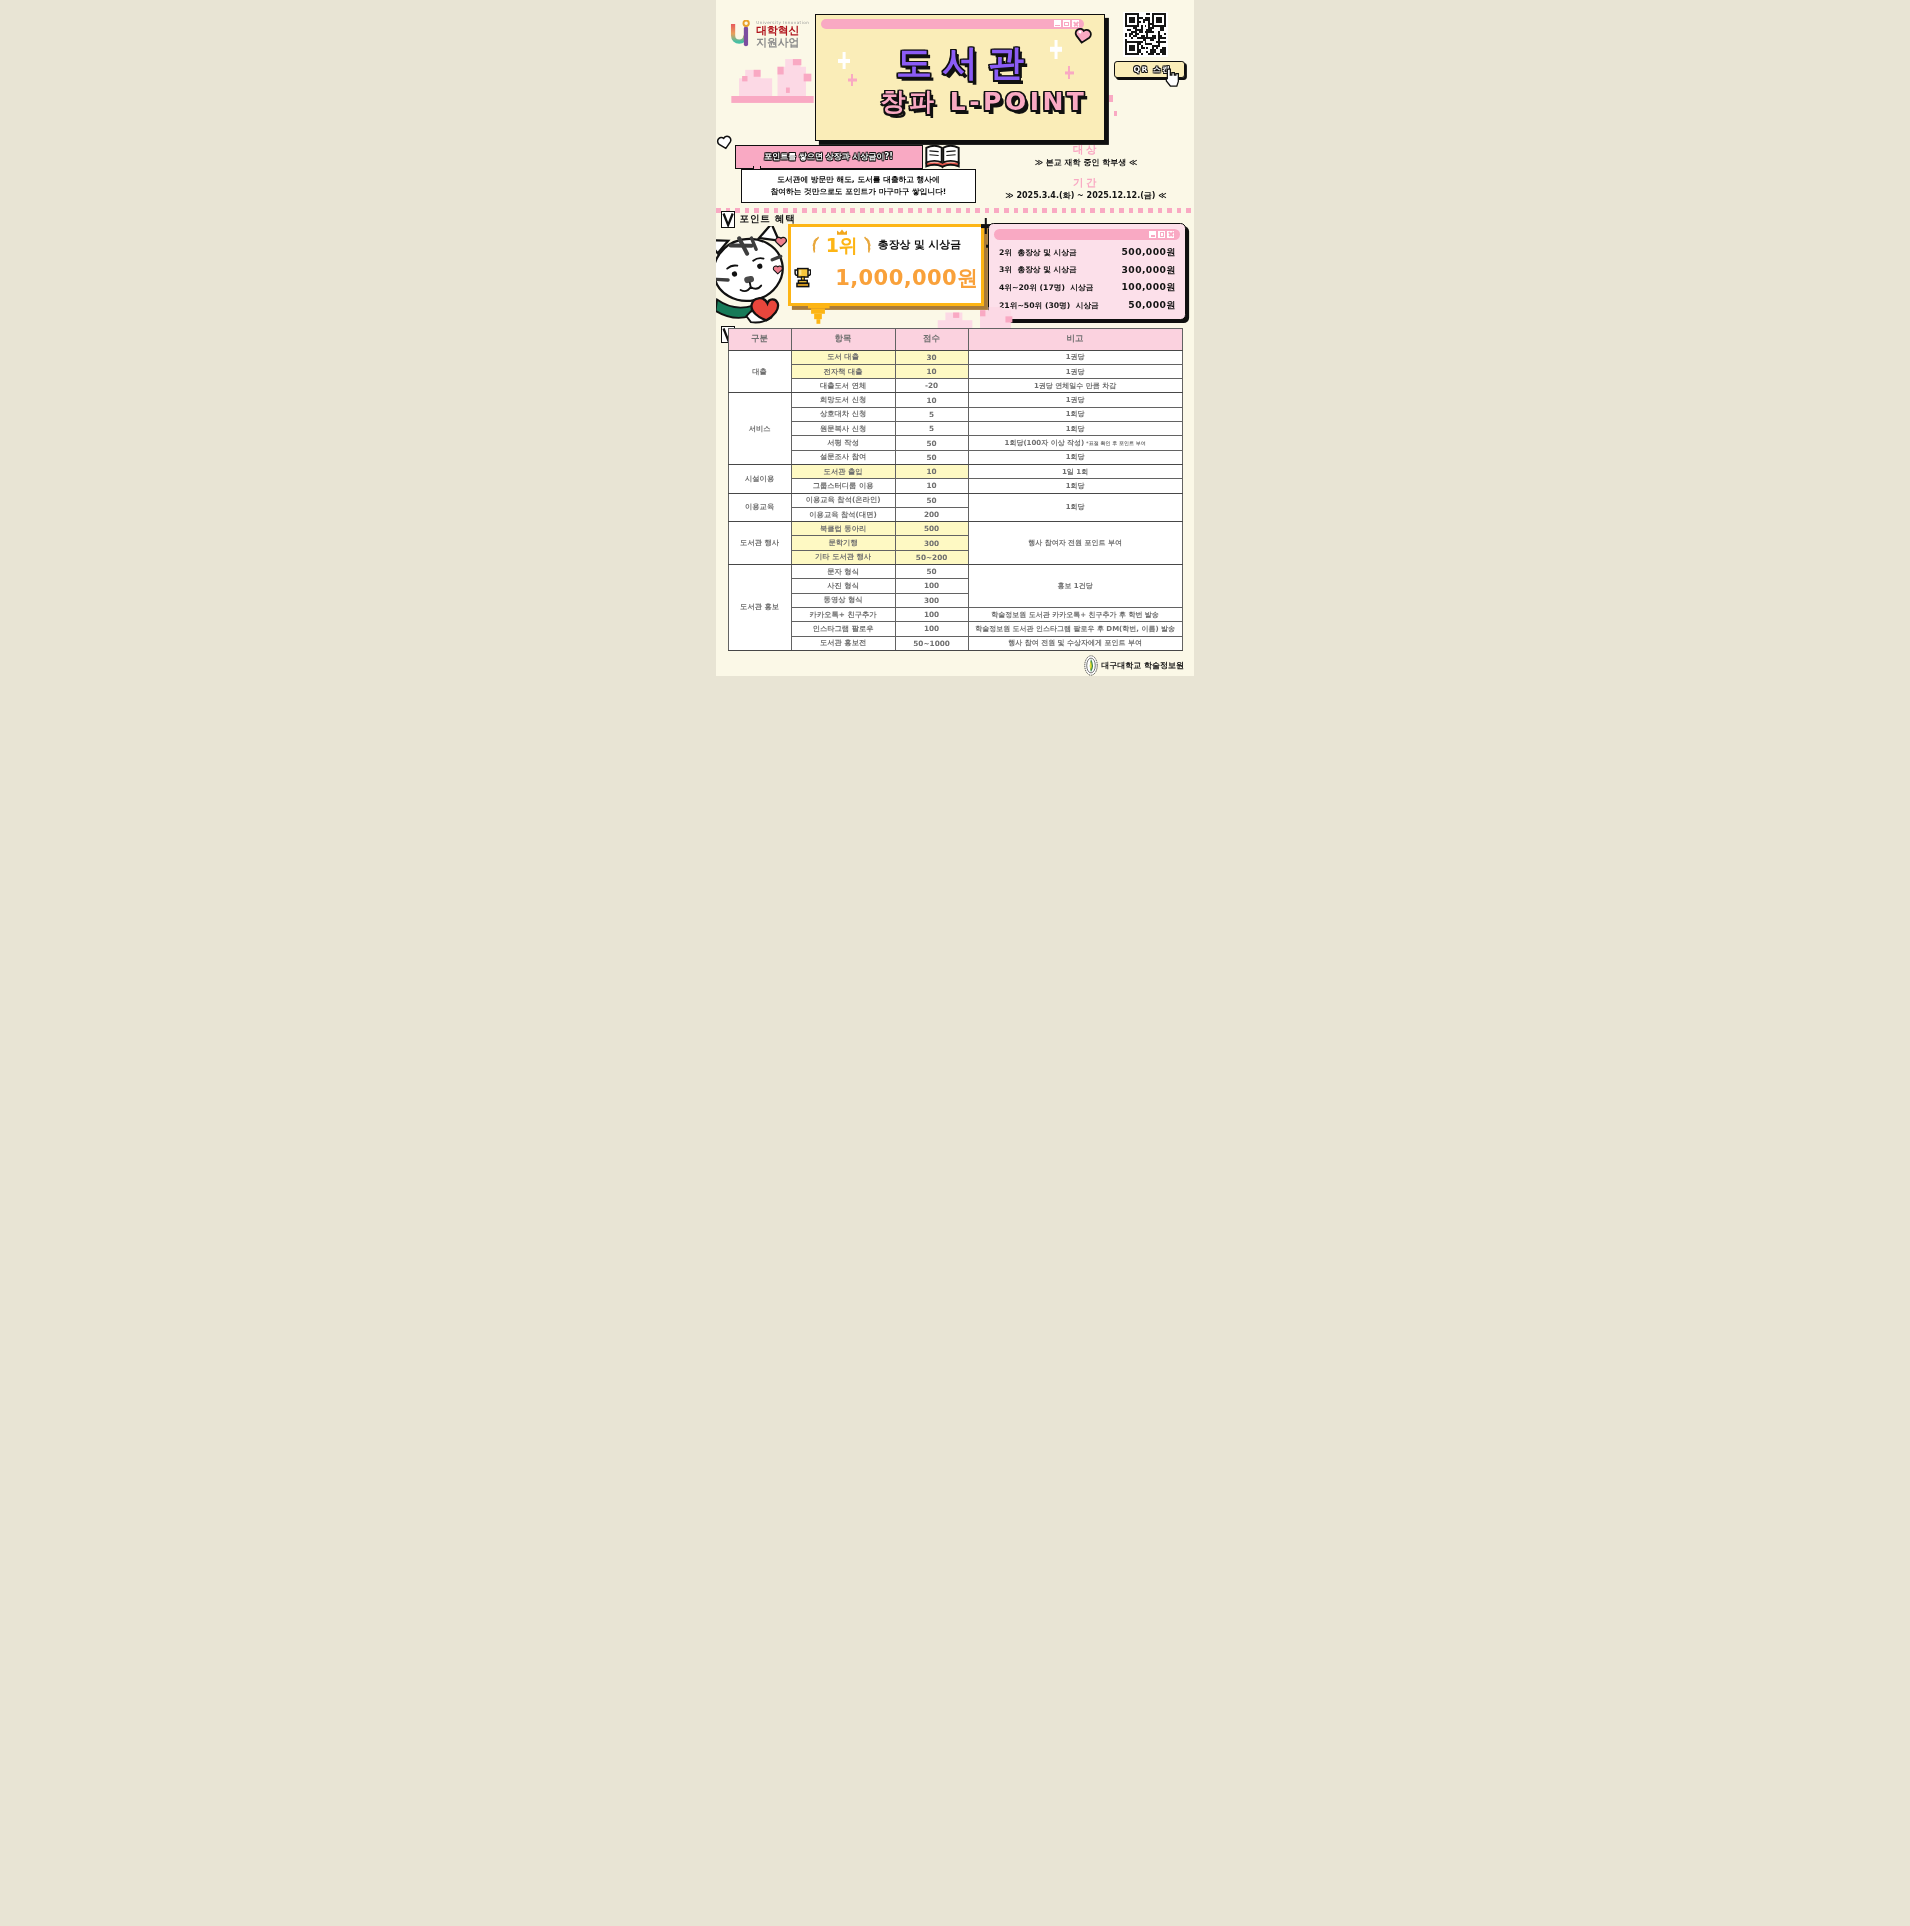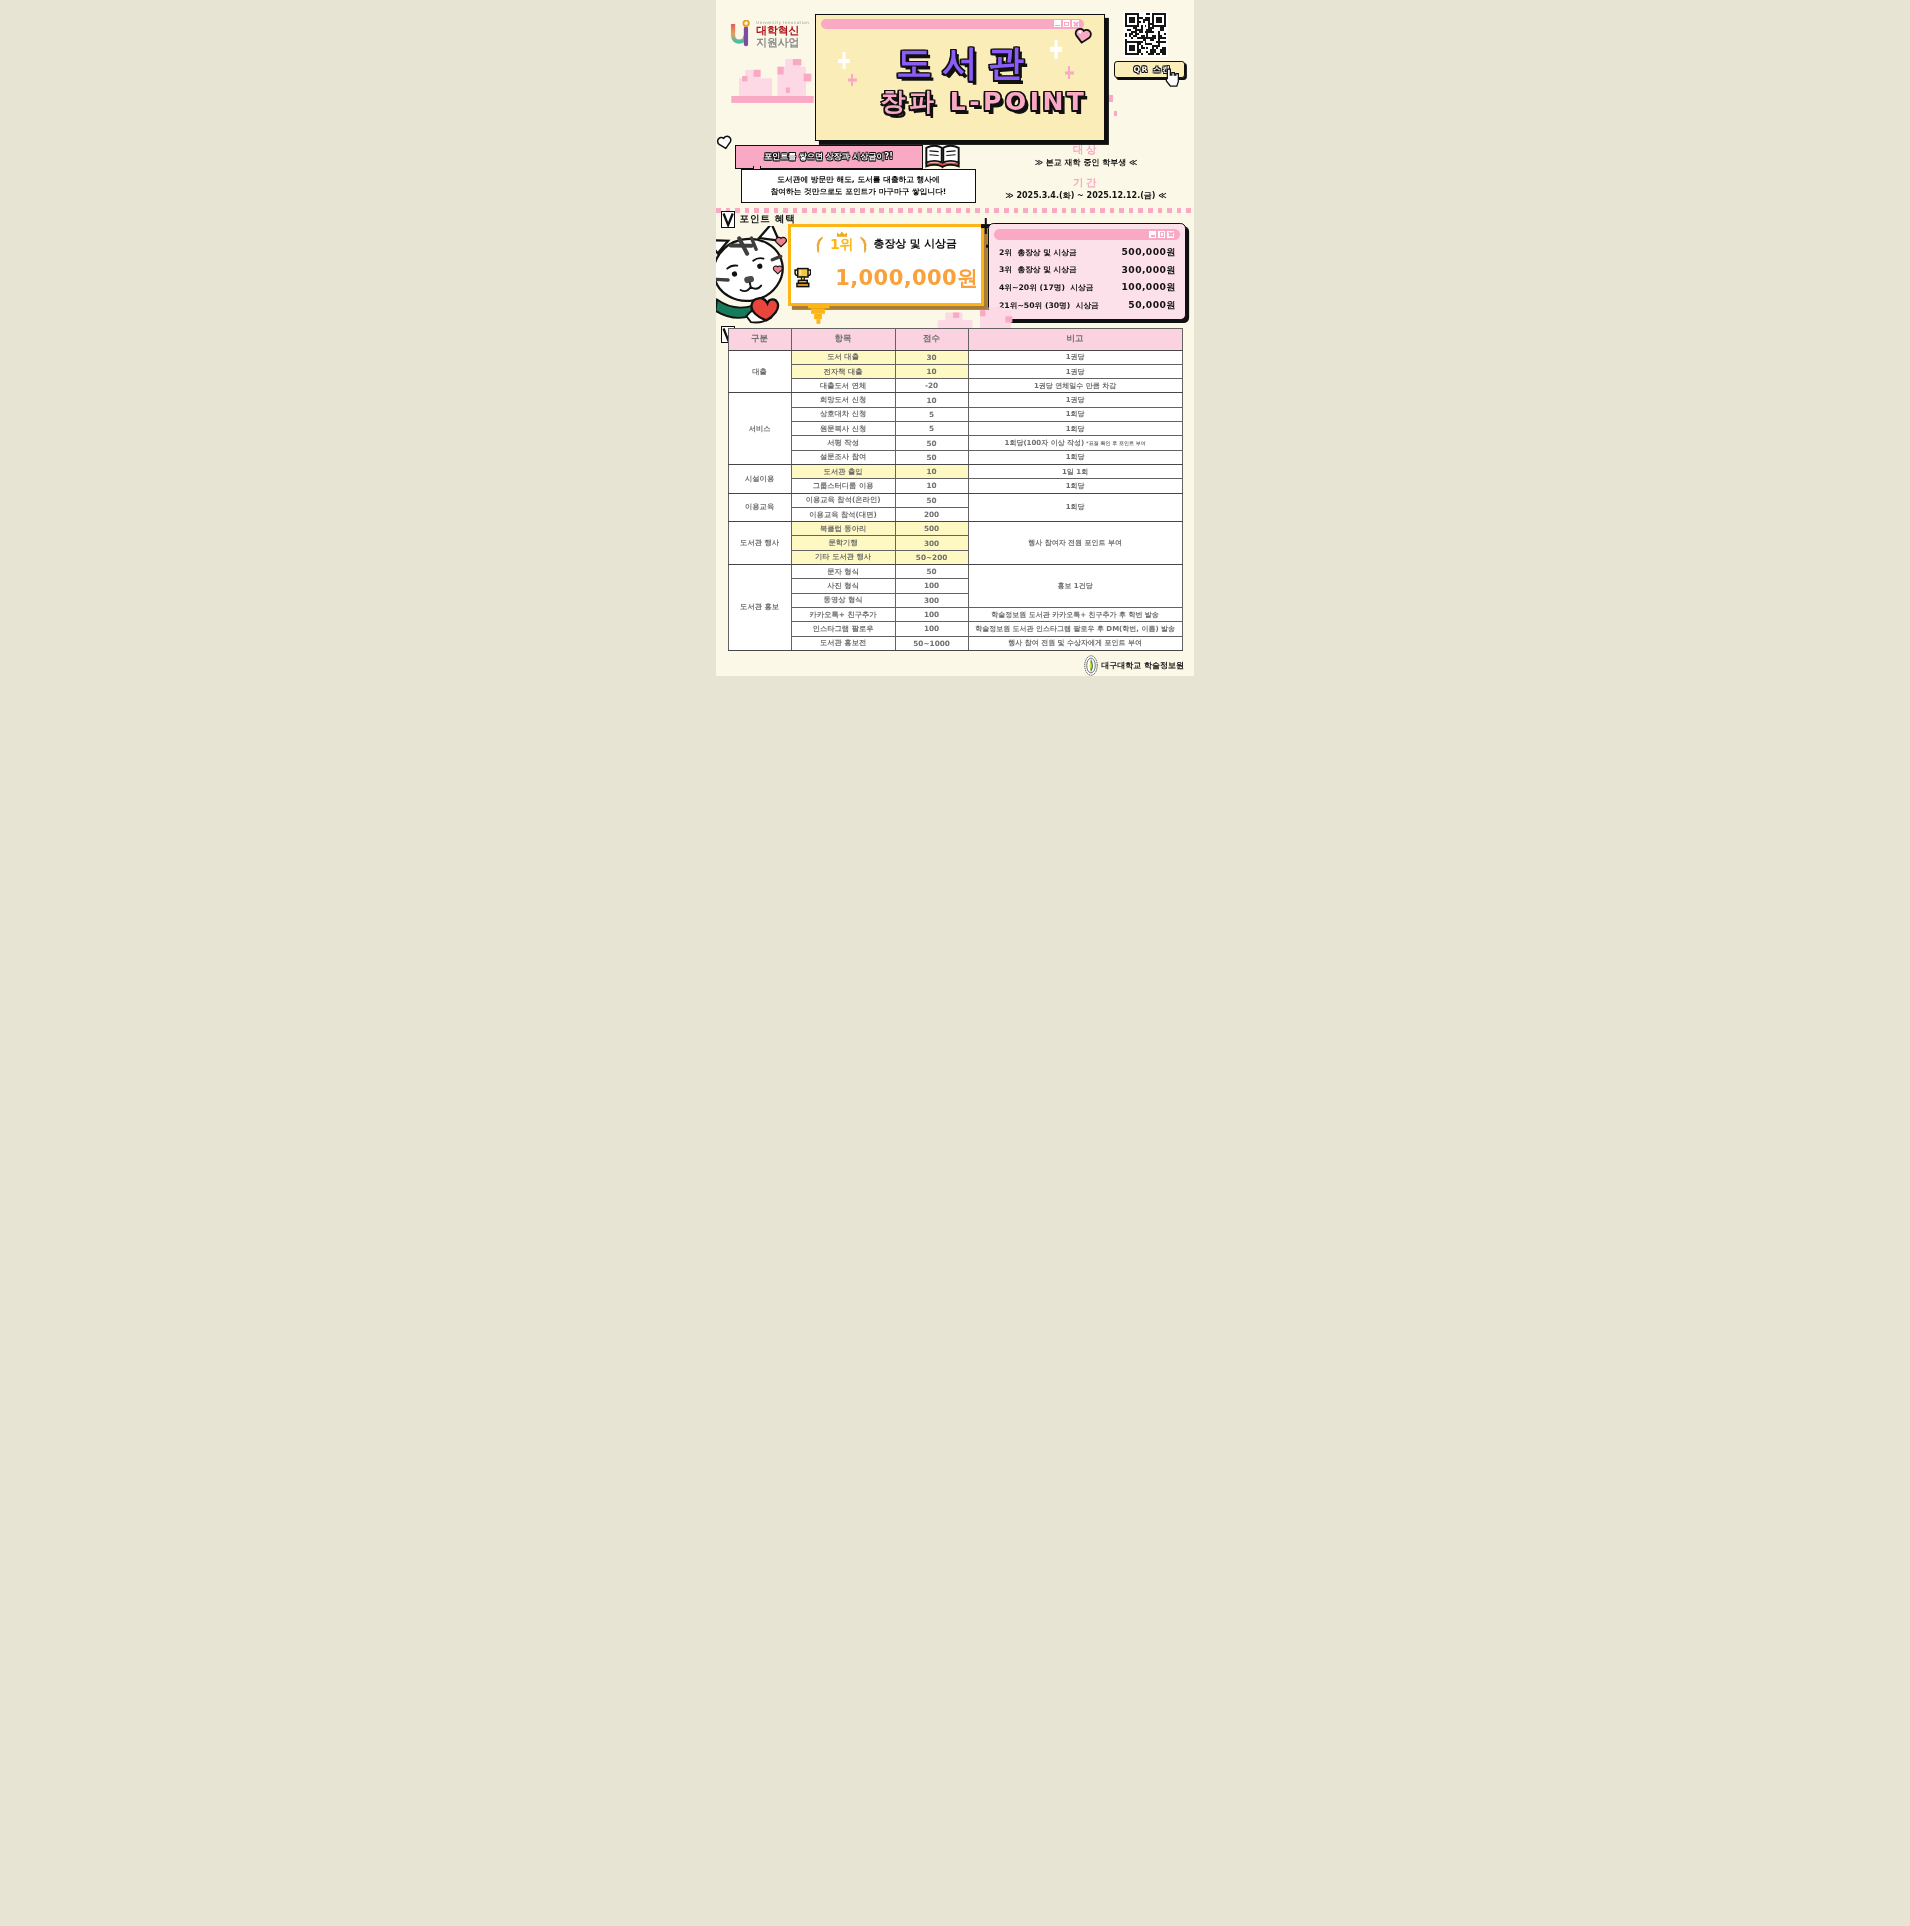"1위" .rank1 { font-size: 14px -> 19px }
